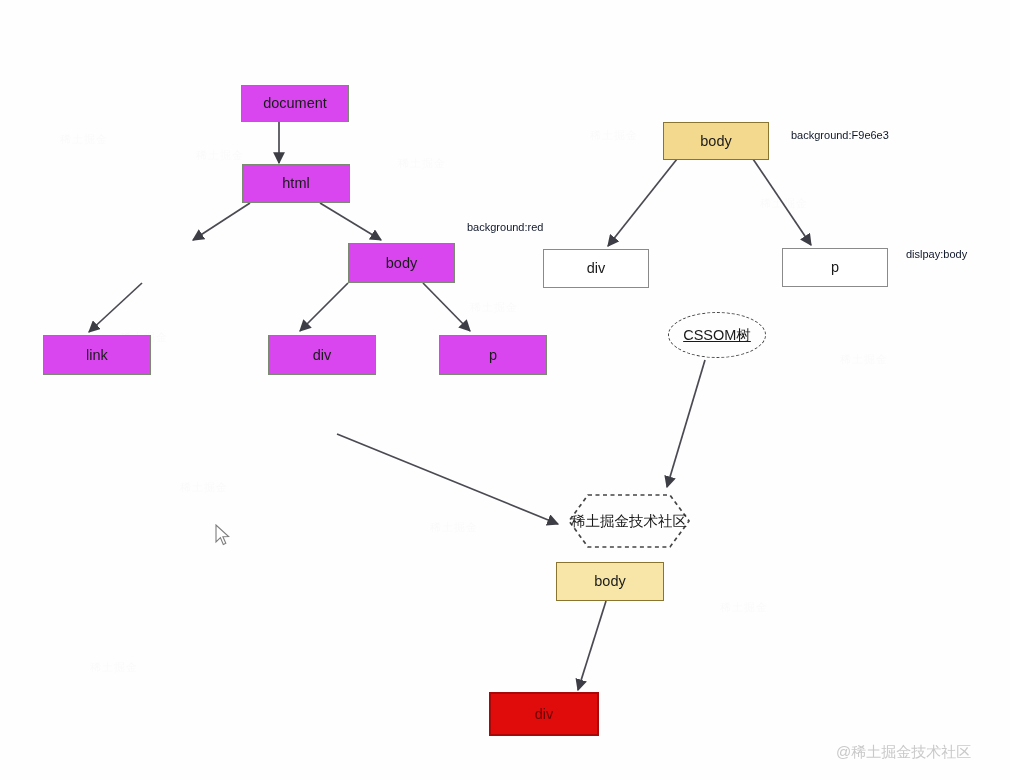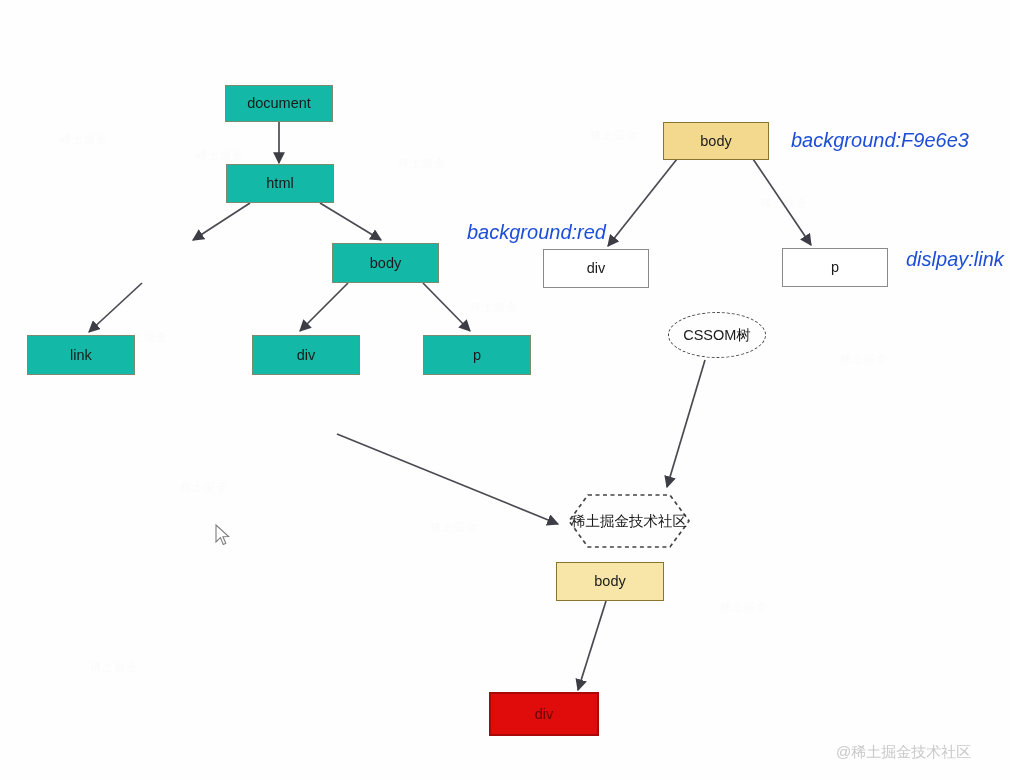"document" .node.green { background: #14b8a6 -> #d946ef; margin-left: none -> 16px }
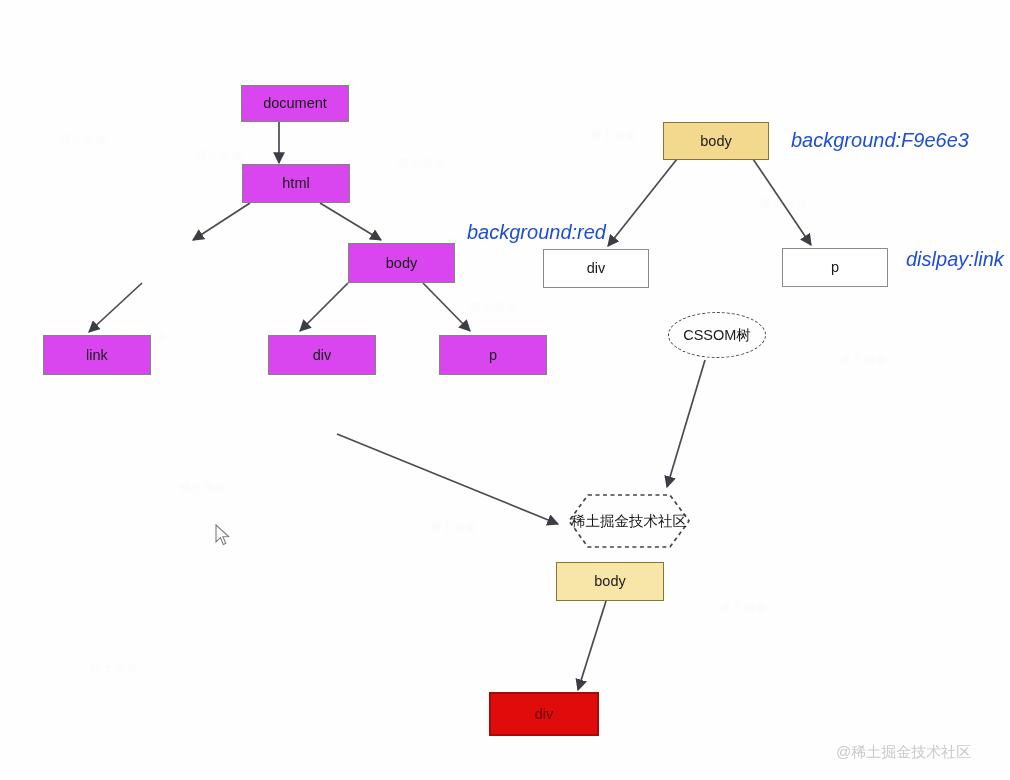"background:F9e6e3" .anno { color: #1d4ed8 -> #0f172a; font-size: 20px -> 11px; font-style: italic -> none }
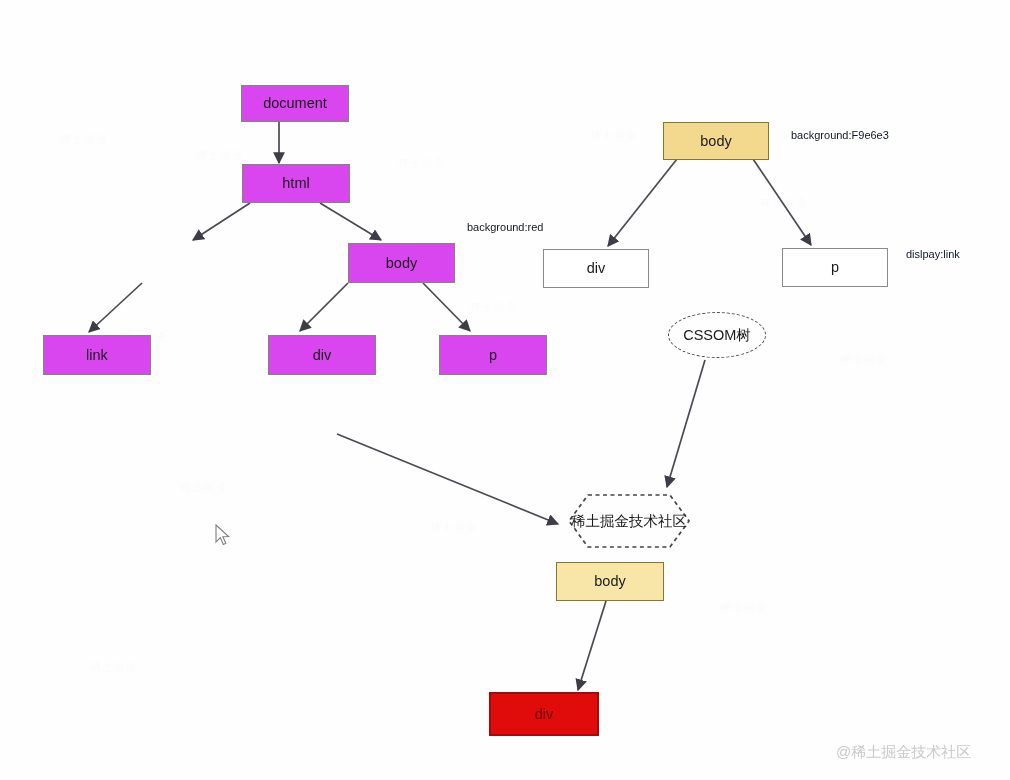"dislpay:link" div.anno { text: dislpay:link -> dislpay:body }
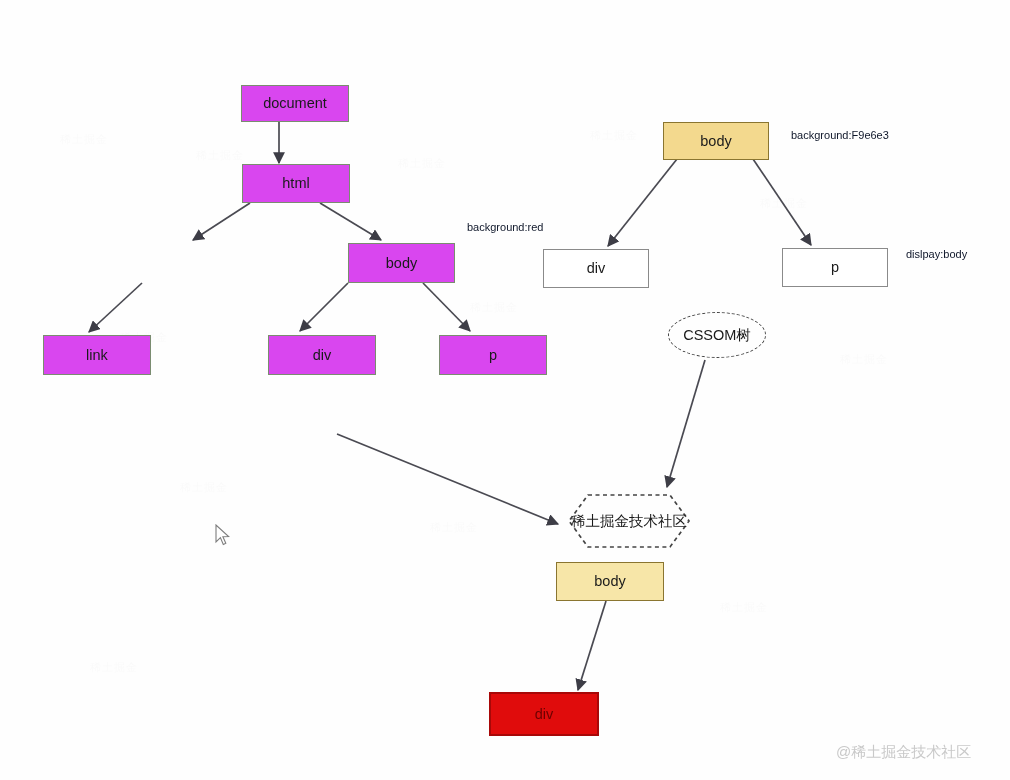"CSSOM树" div.ellipse { text-decoration: none -> underline }
